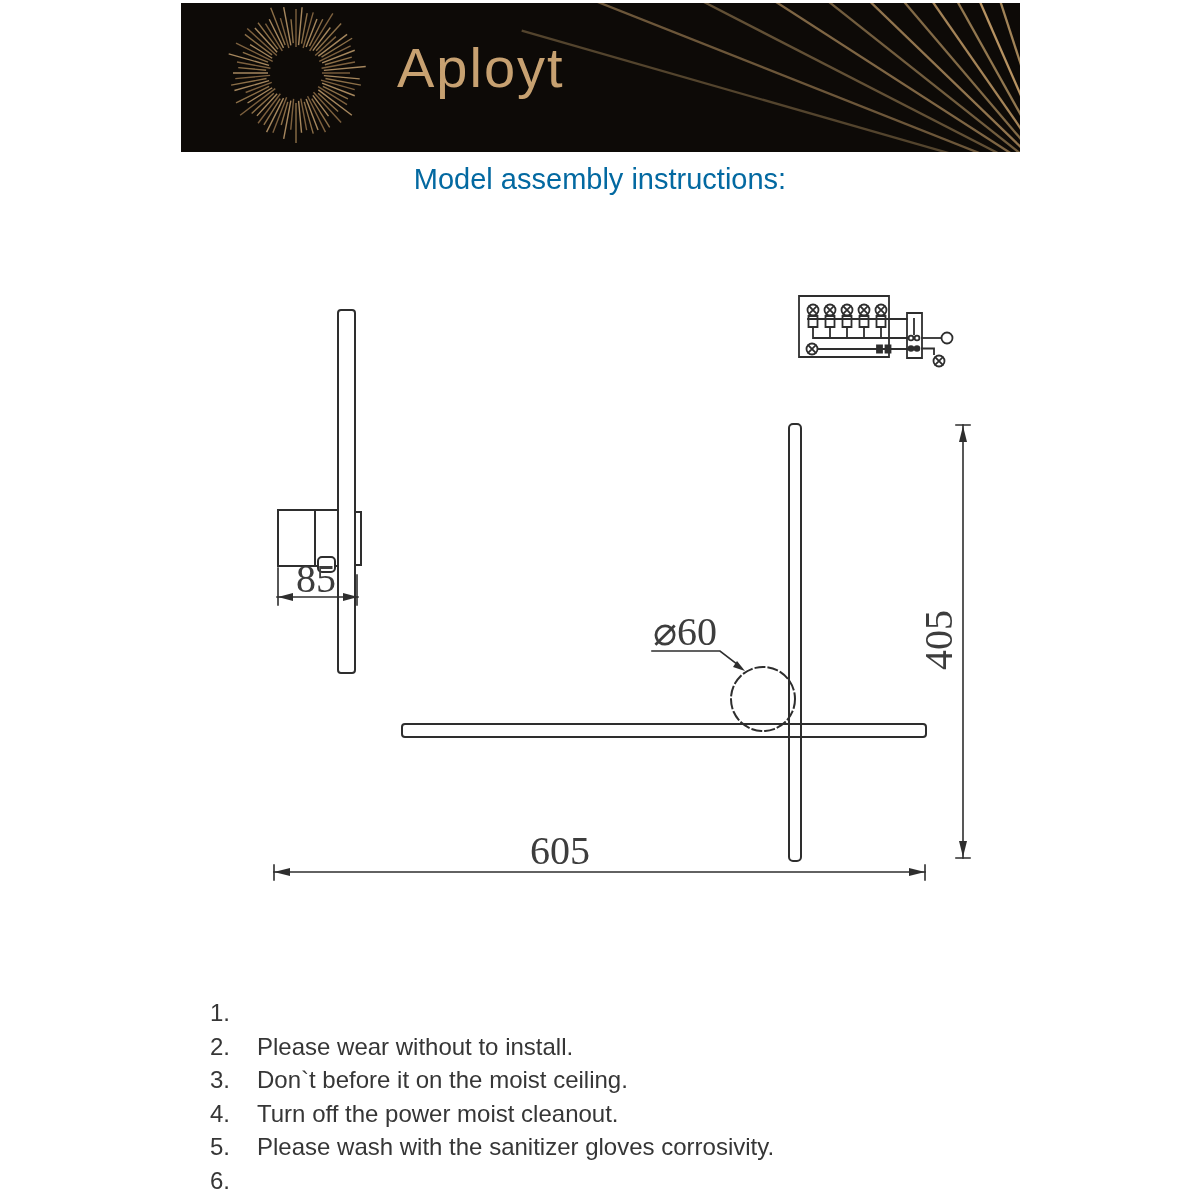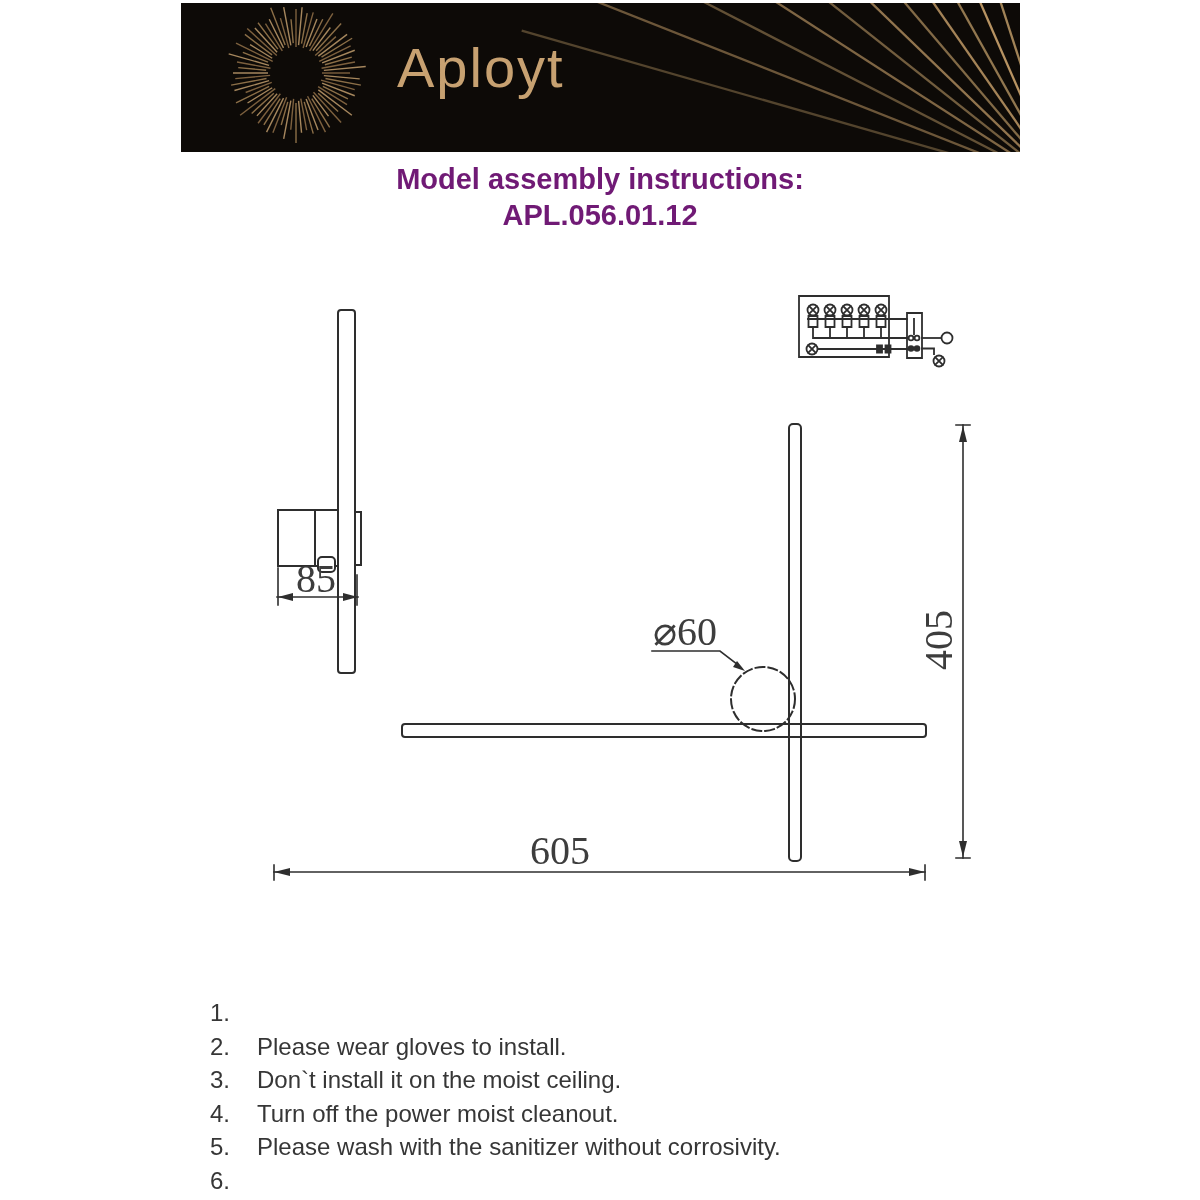"Model assembly instructions:" .title-line { color: #701a75 -> #0369a1; font-weight: 700 -> 400 }
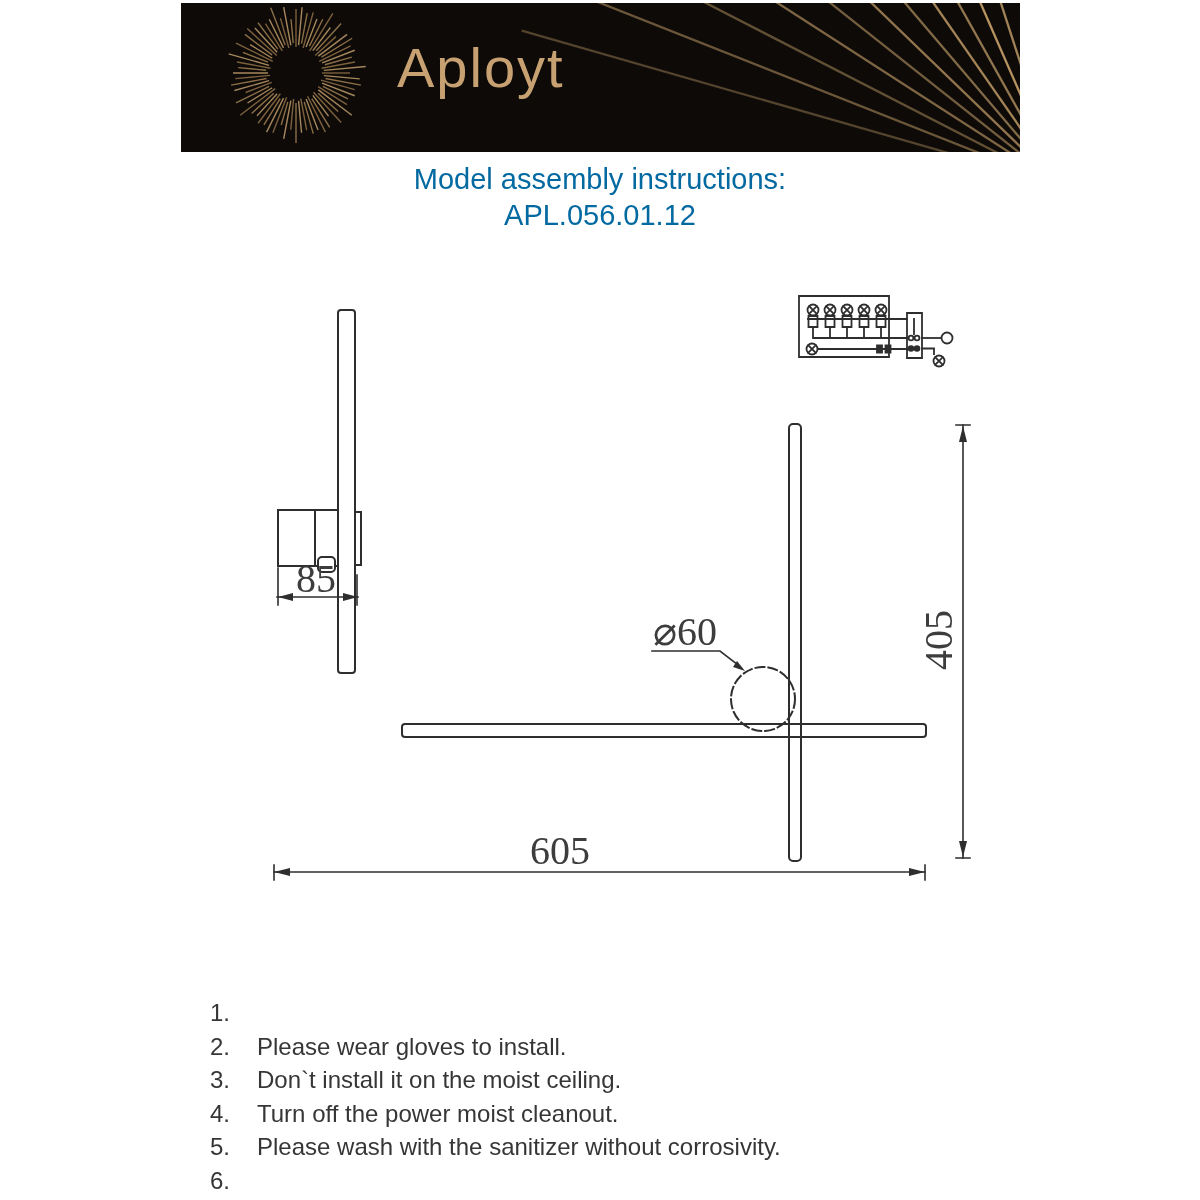"APL.056.01.12" div.title-line { html: <div>APL.056.01.12</div> -> none }
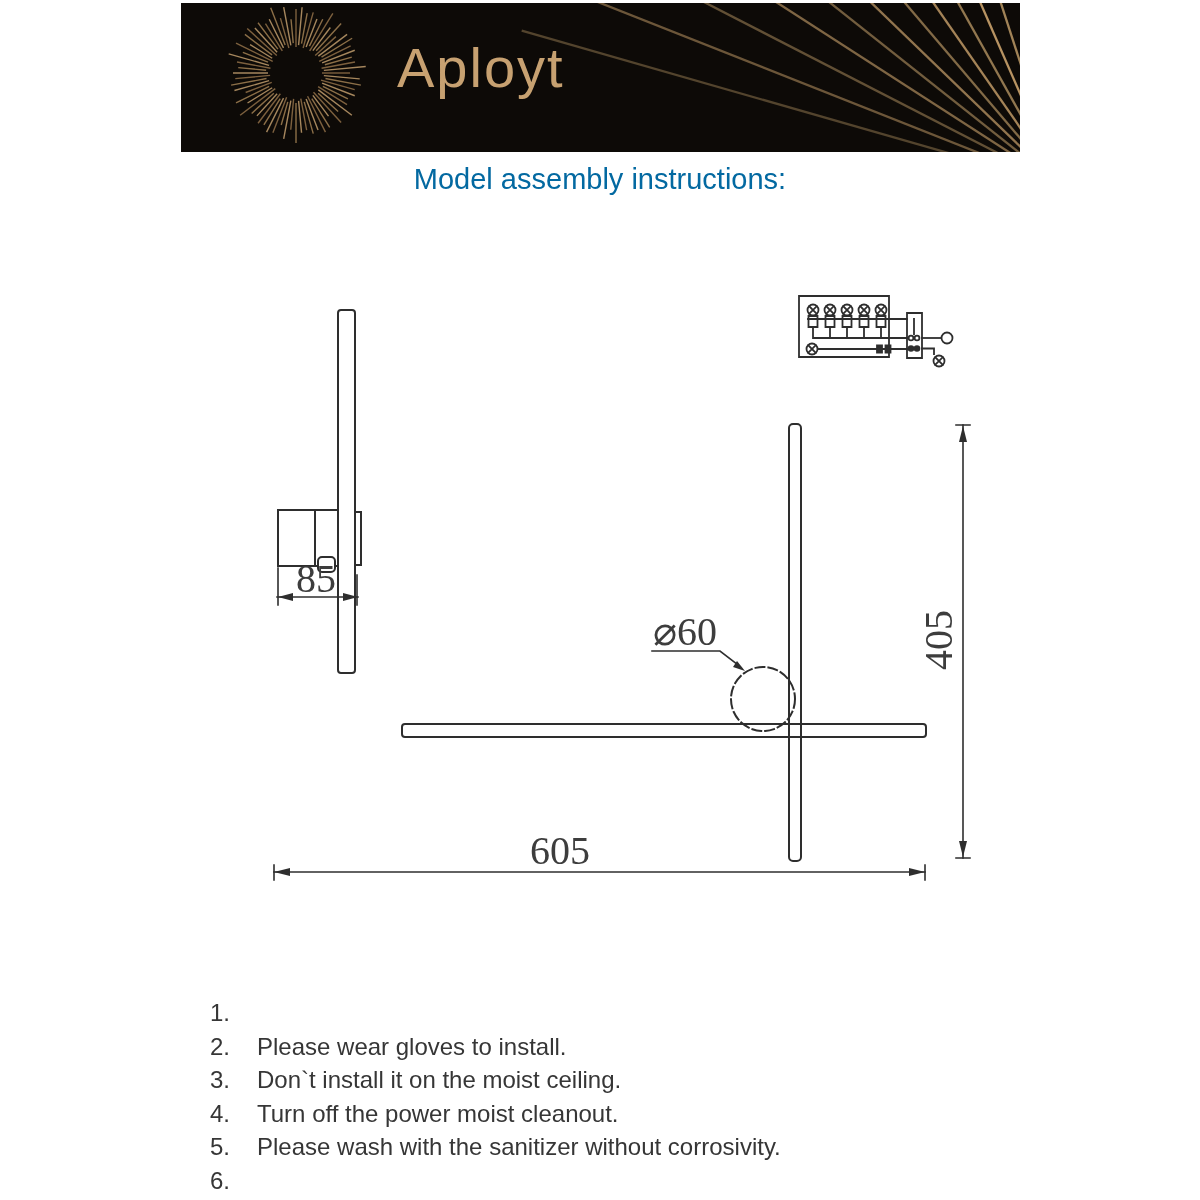"Please wear gloves to install." span.txt { text: gloves -> without }
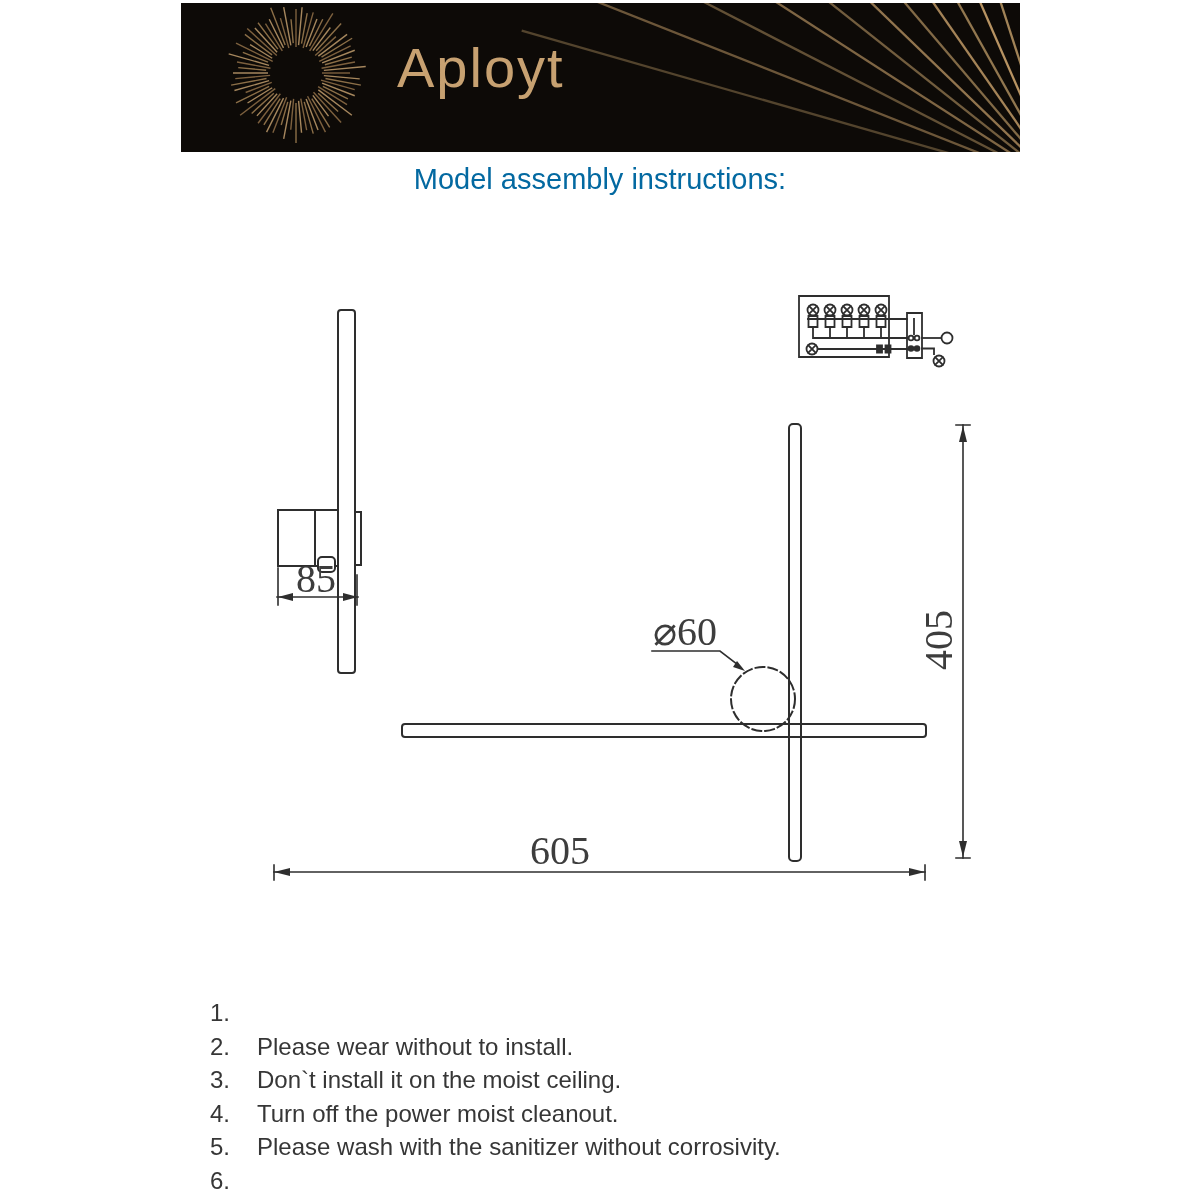"Don`t install it on the" span.txt { text: install -> before }
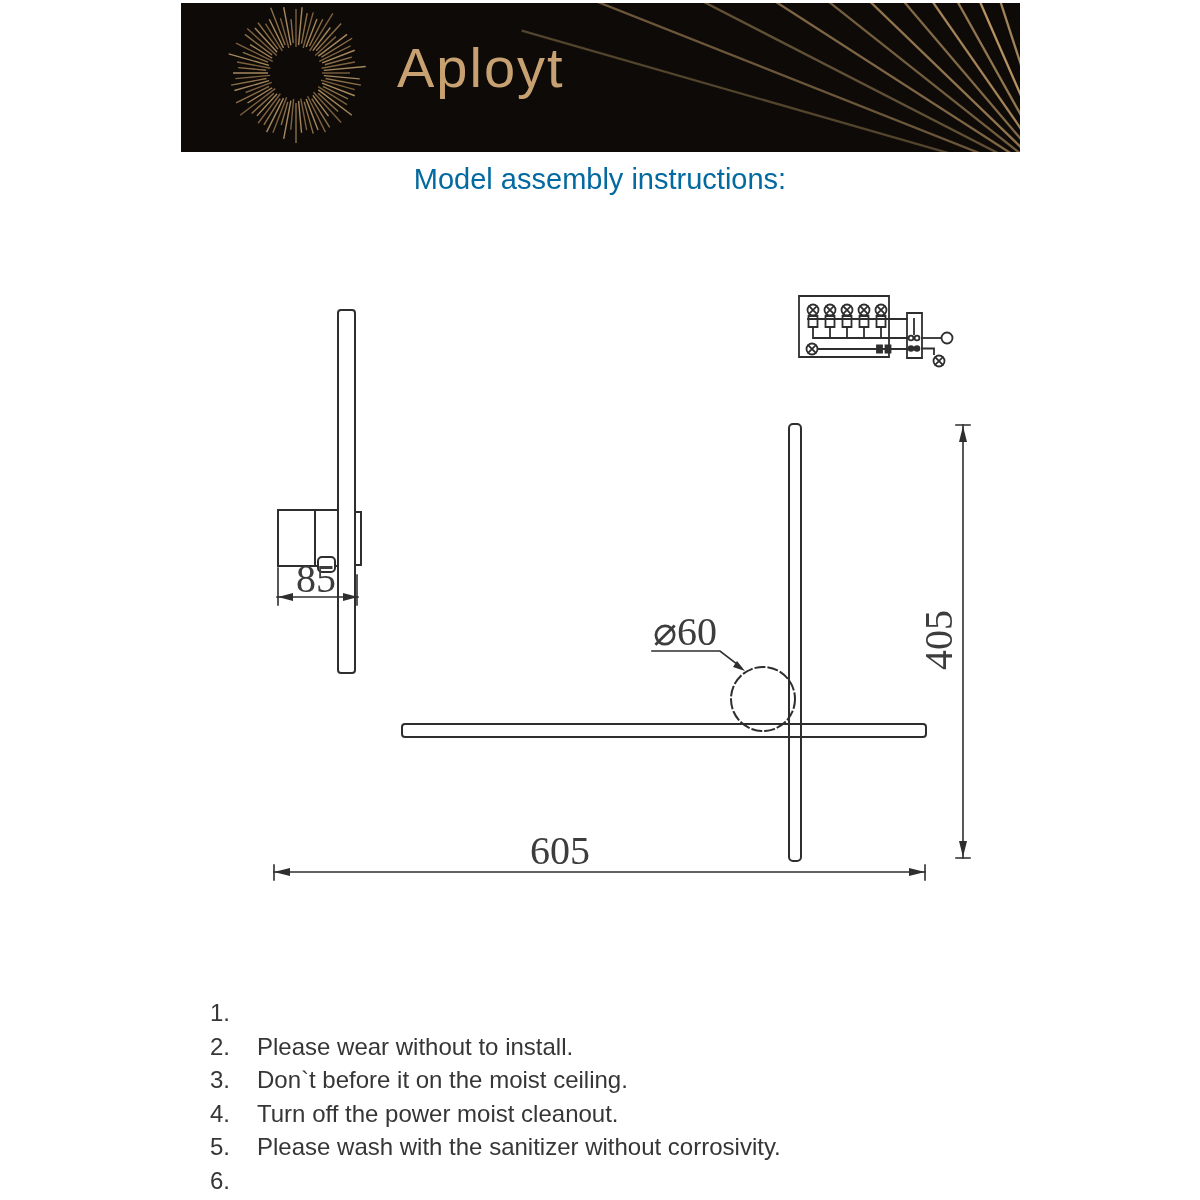"Please wash with the sanitizer" span.txt { text: without -> gloves }
